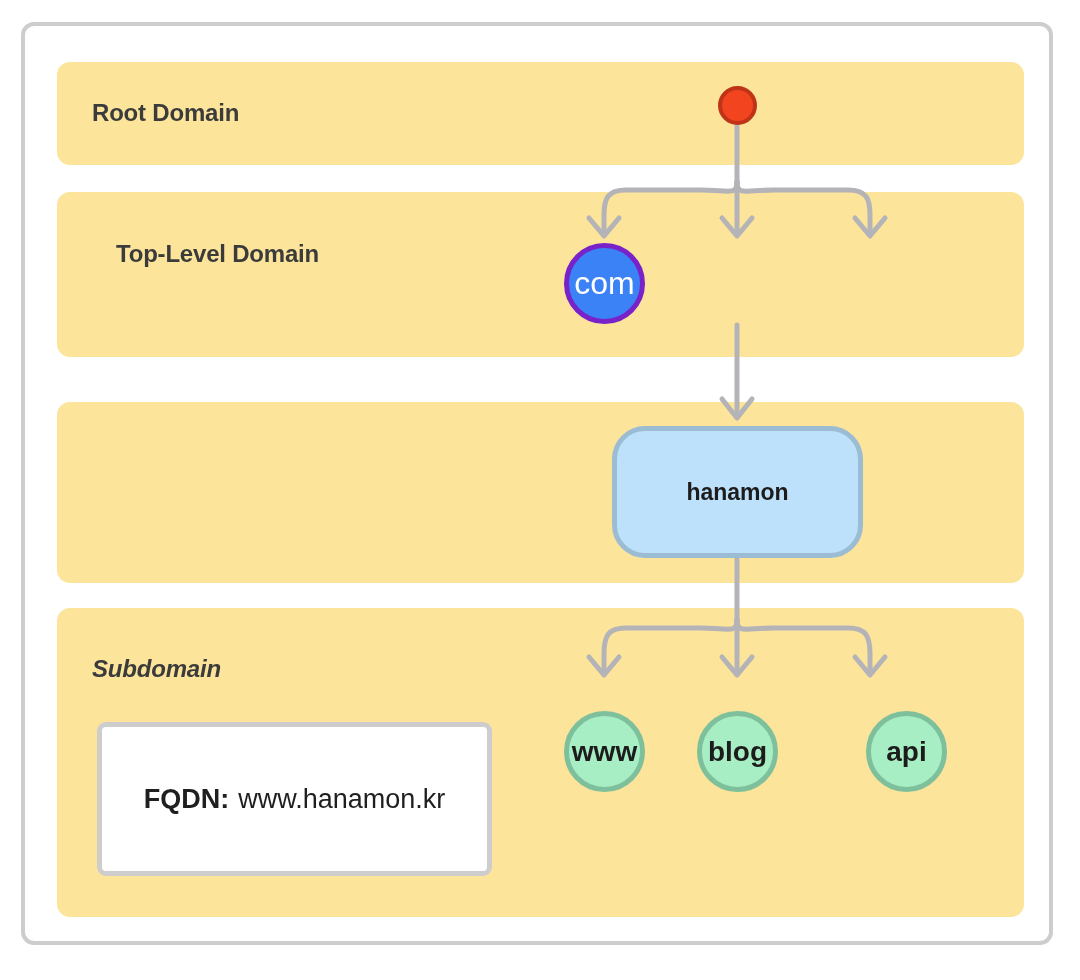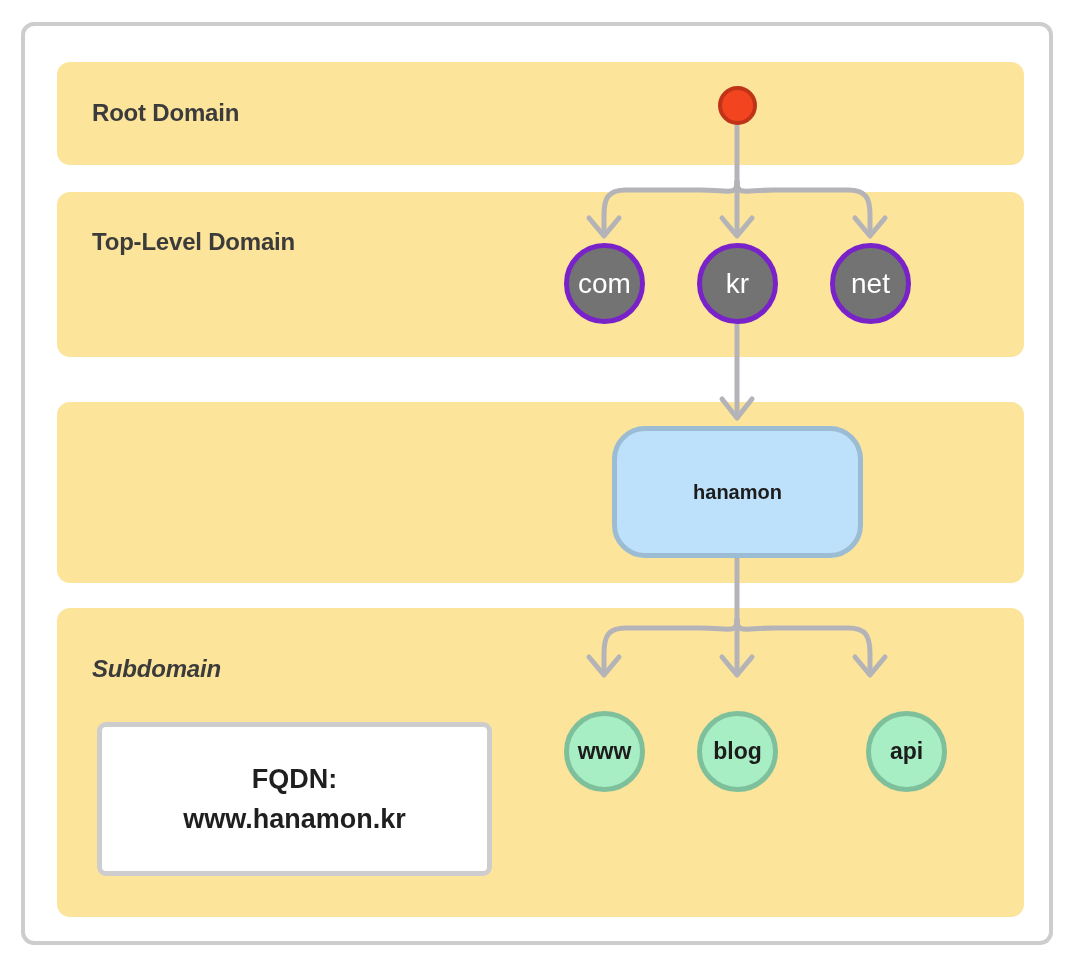"Top-Level Domain" .lbl-tld { margin-left: none -> 24px; top: 228px -> 240px }
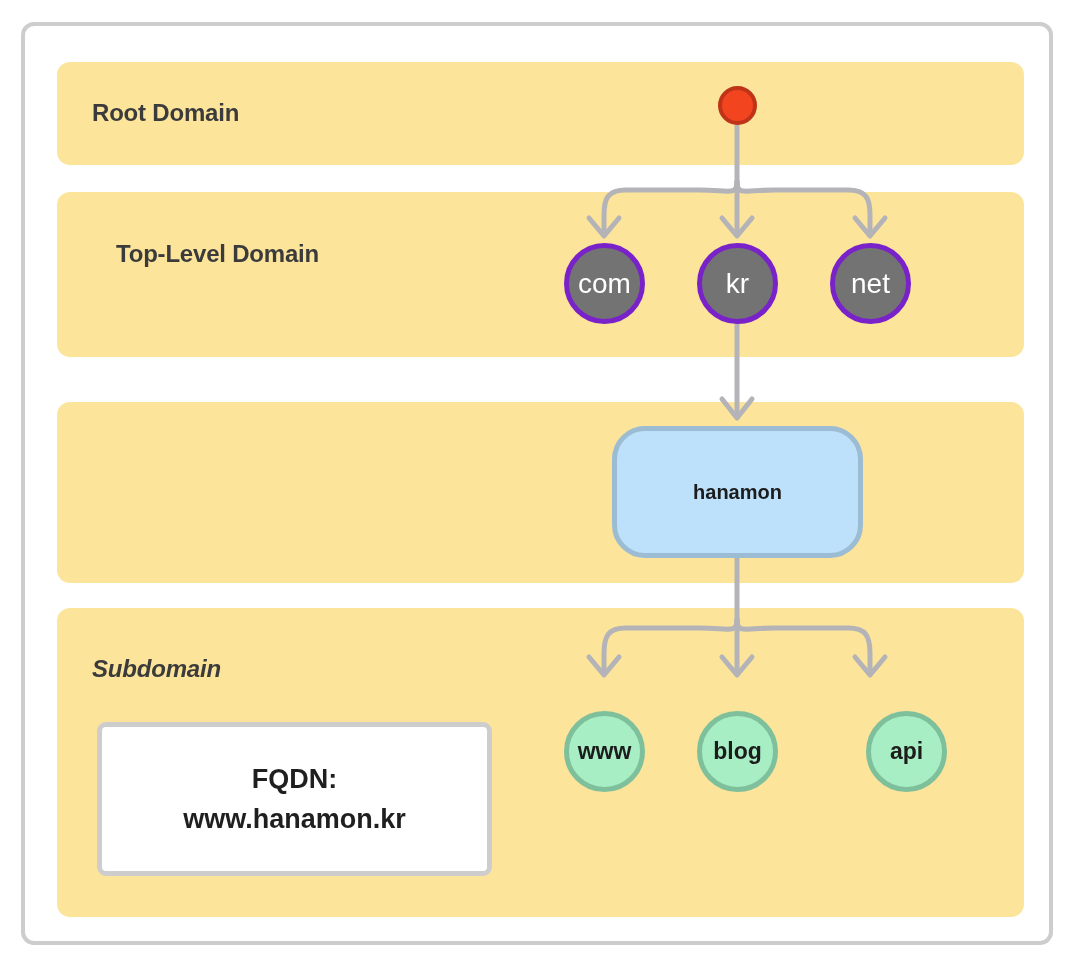"com" .tld { background: #737373 -> #3b82f6; font-size: 28px -> 32px }
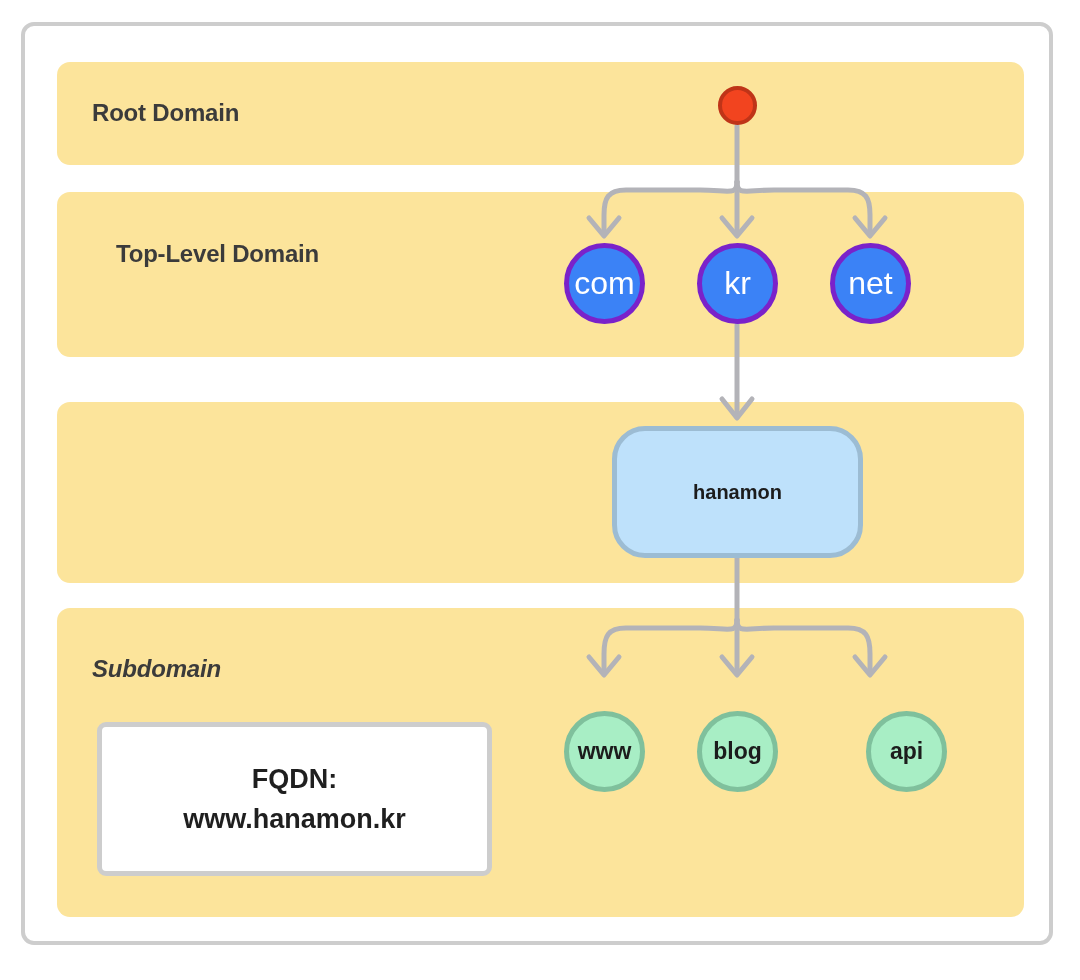"kr" div.node { html: <div>kr</div> -> none }
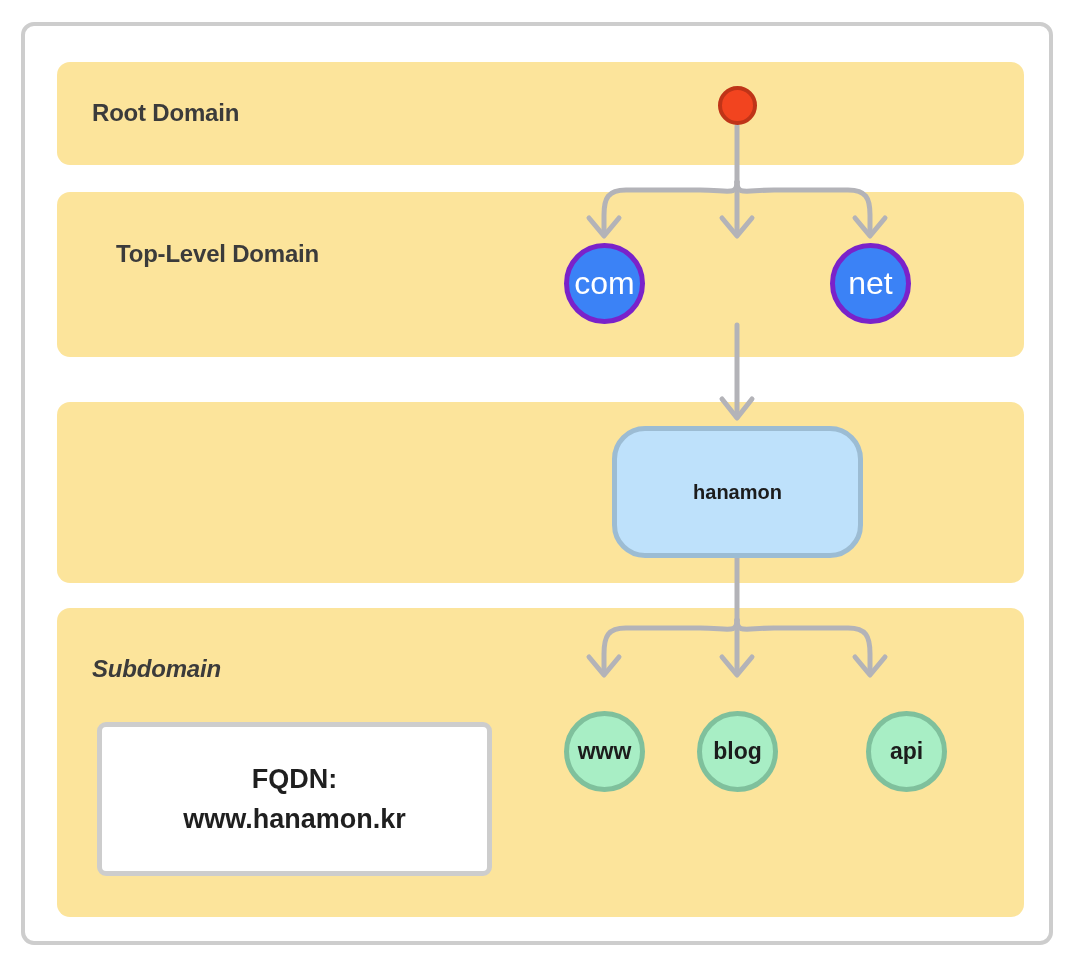"net" div.node { html: <div>net</div> -> none }
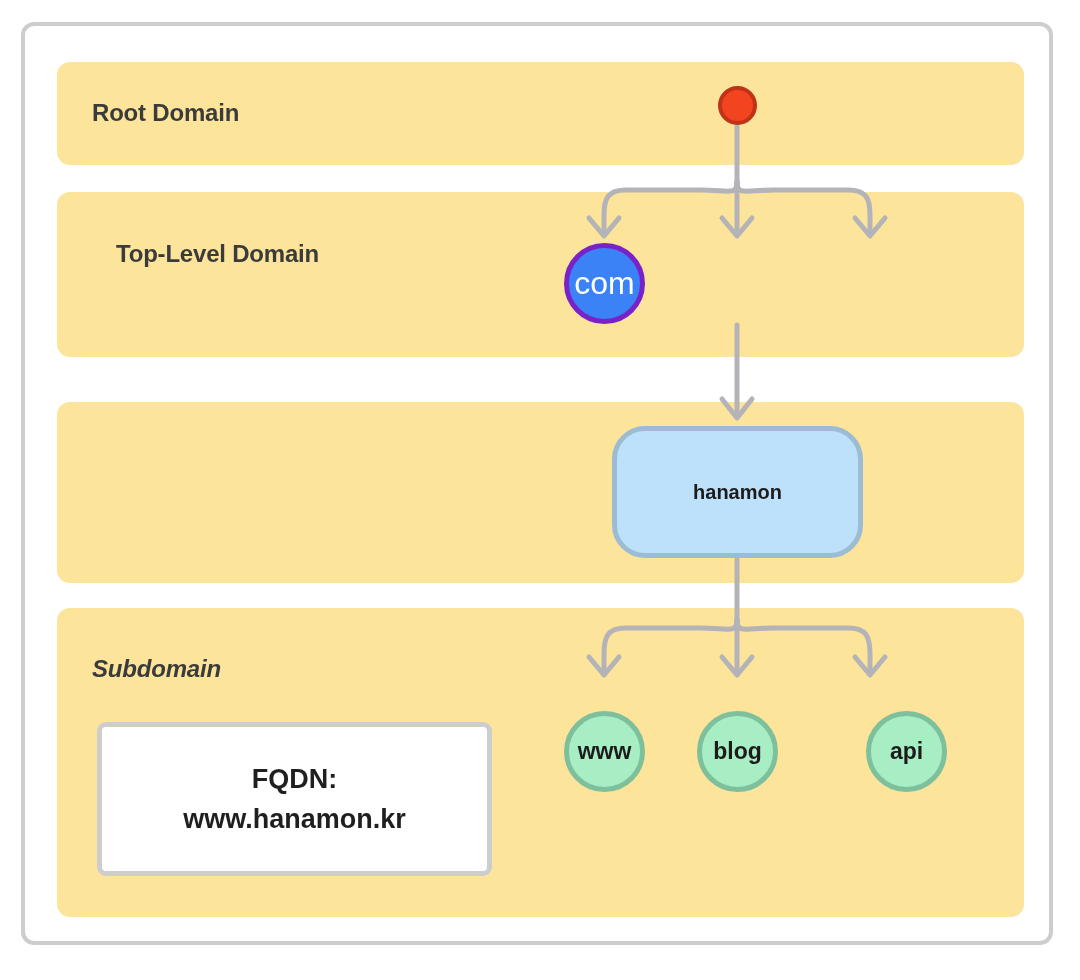"hanamon" .sld-box { font-size: 20px -> 23px }
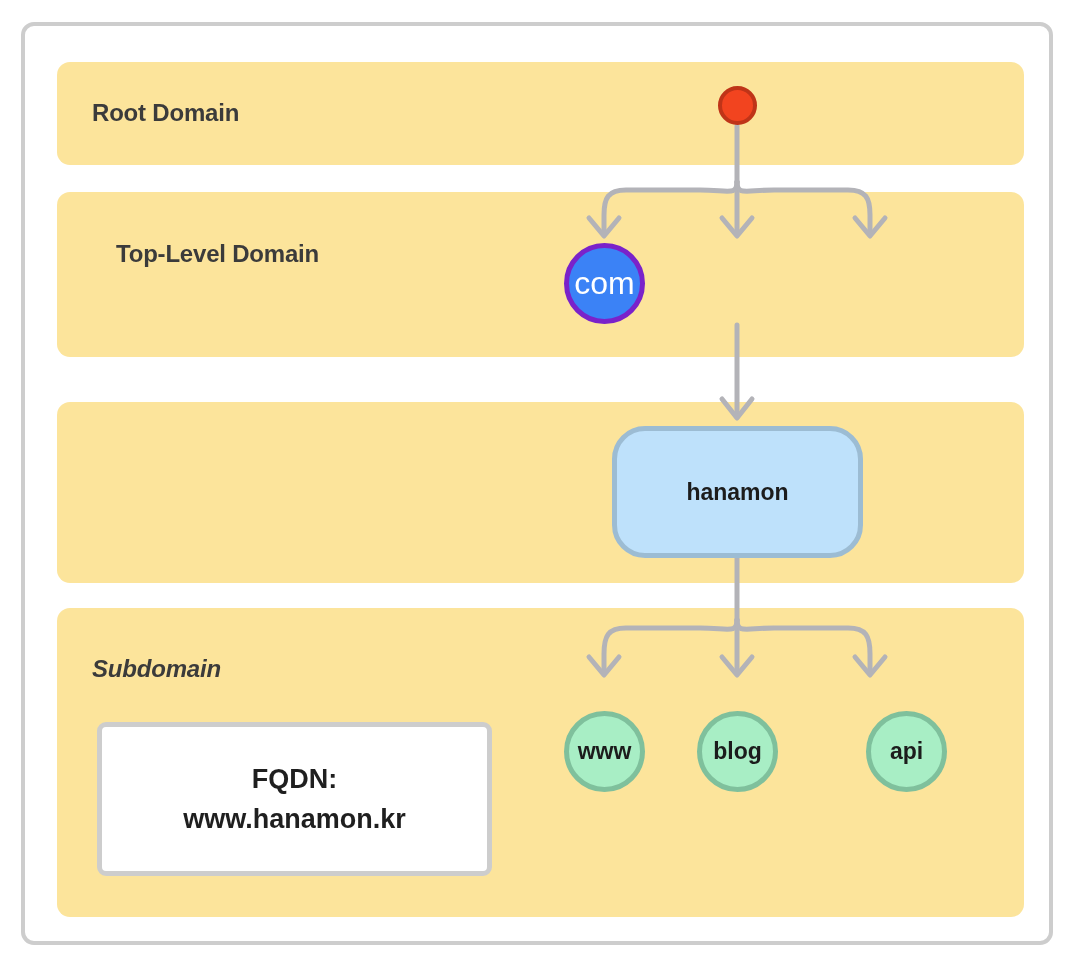"www" .sub { font-size: 23px -> 28px }
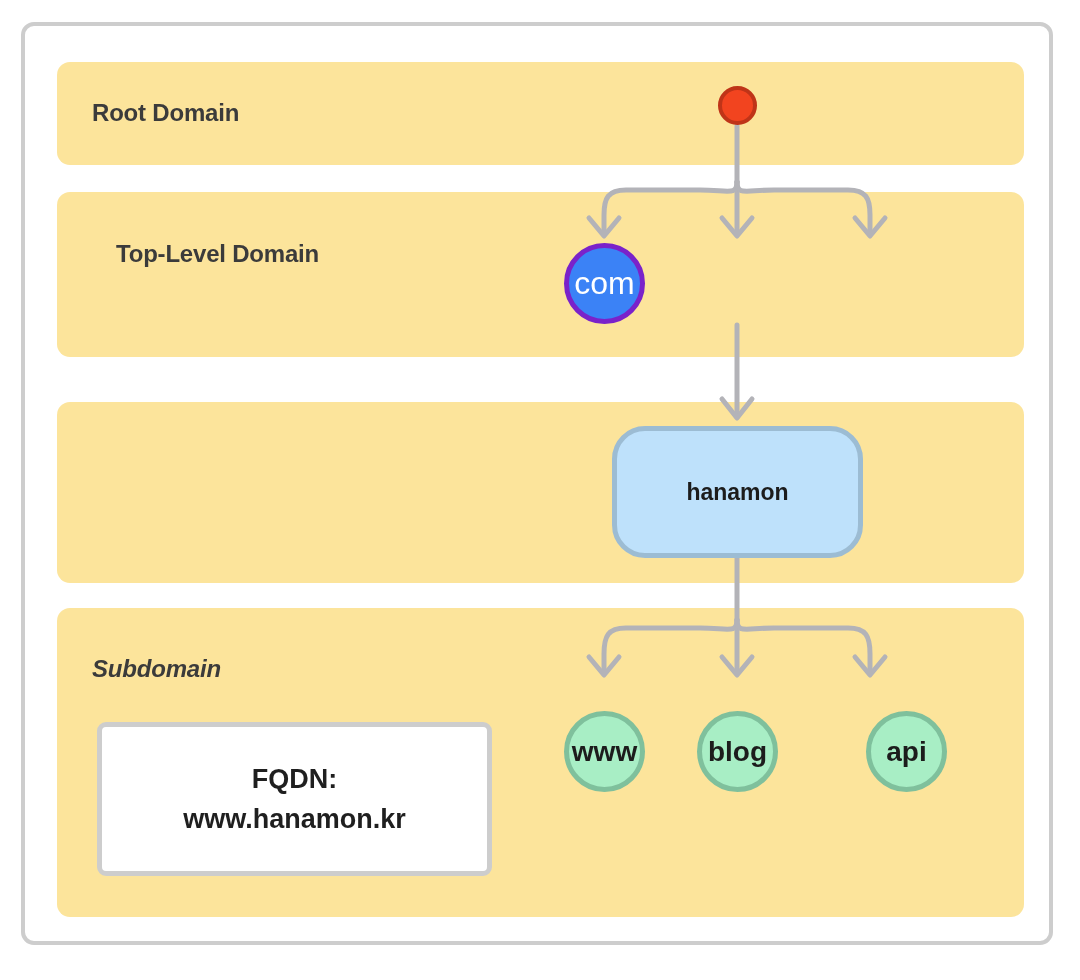"FQDN:" .fqdn-box { flex-direction: column -> none }
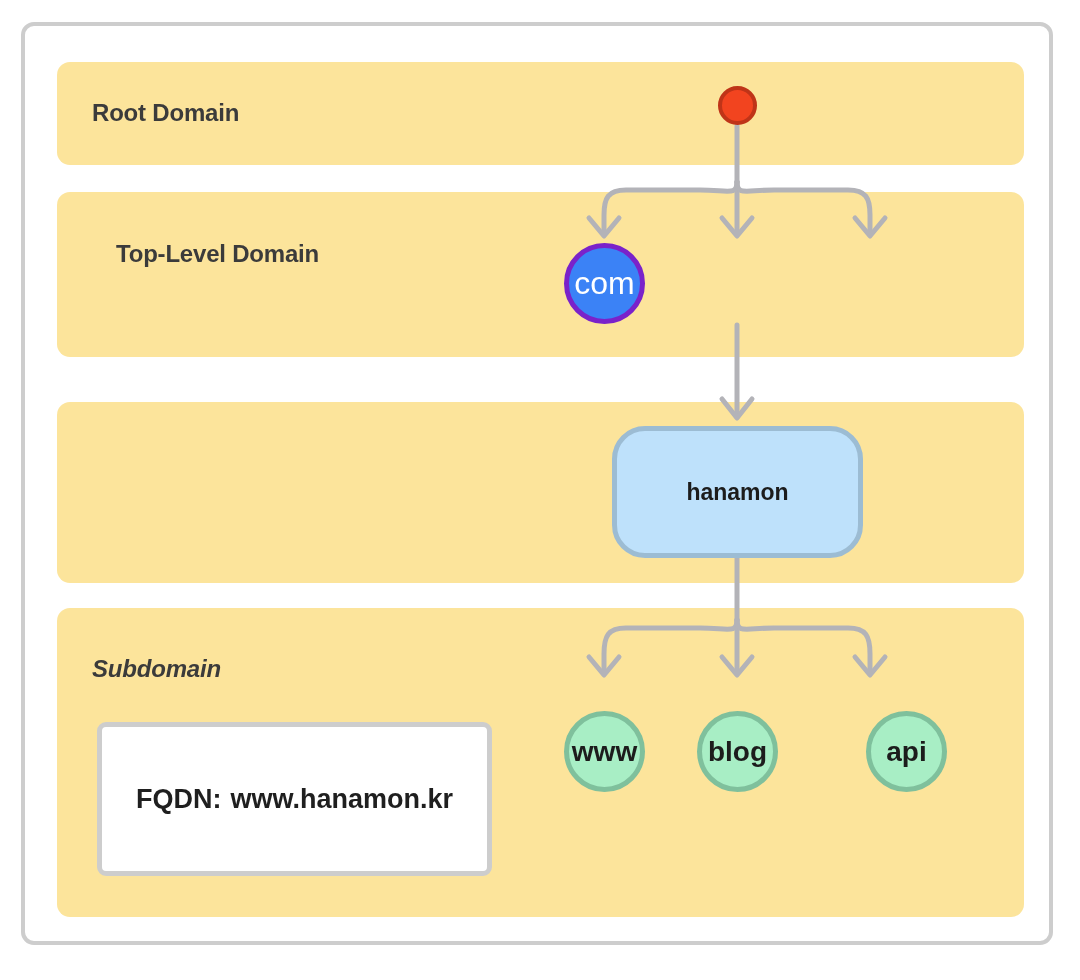"www.hanamon.kr" .fqdn-value { font-weight: bold -> normal }
